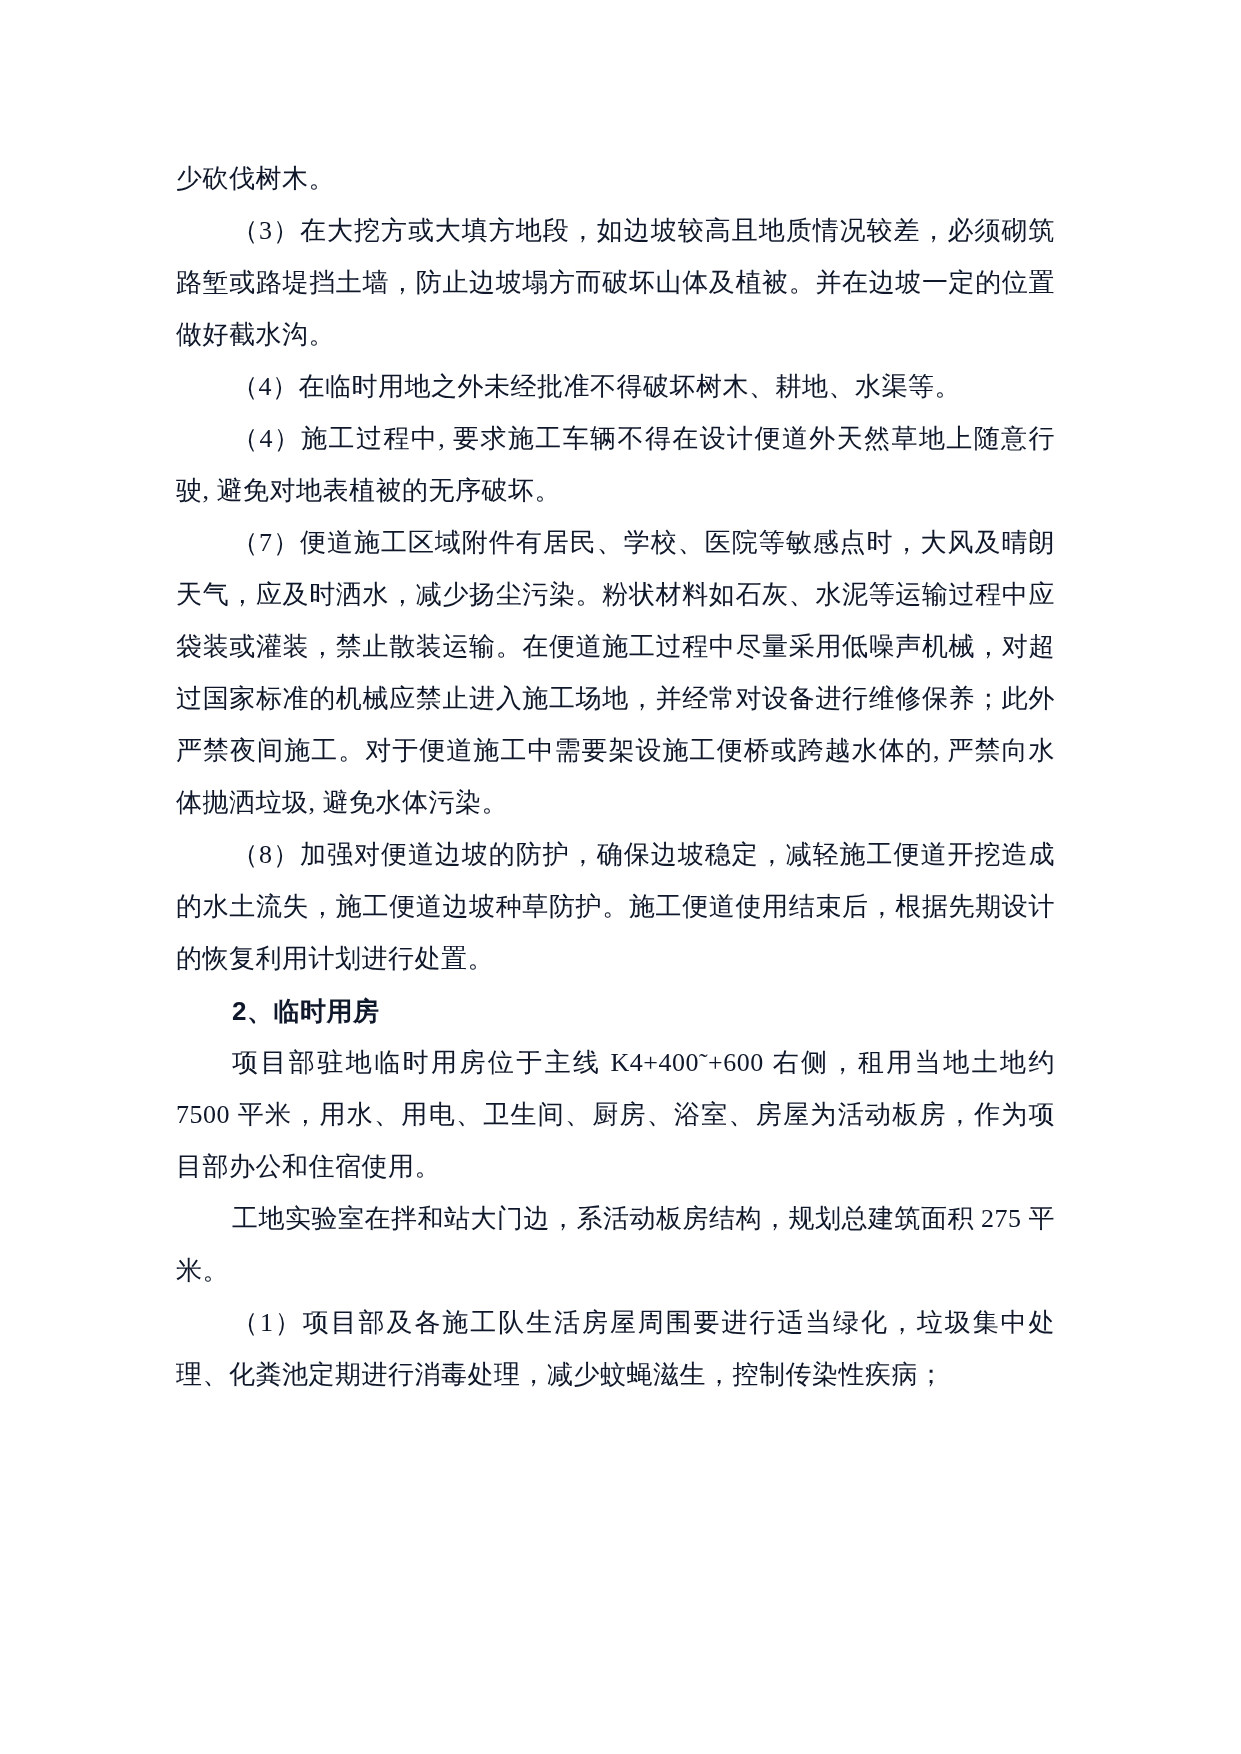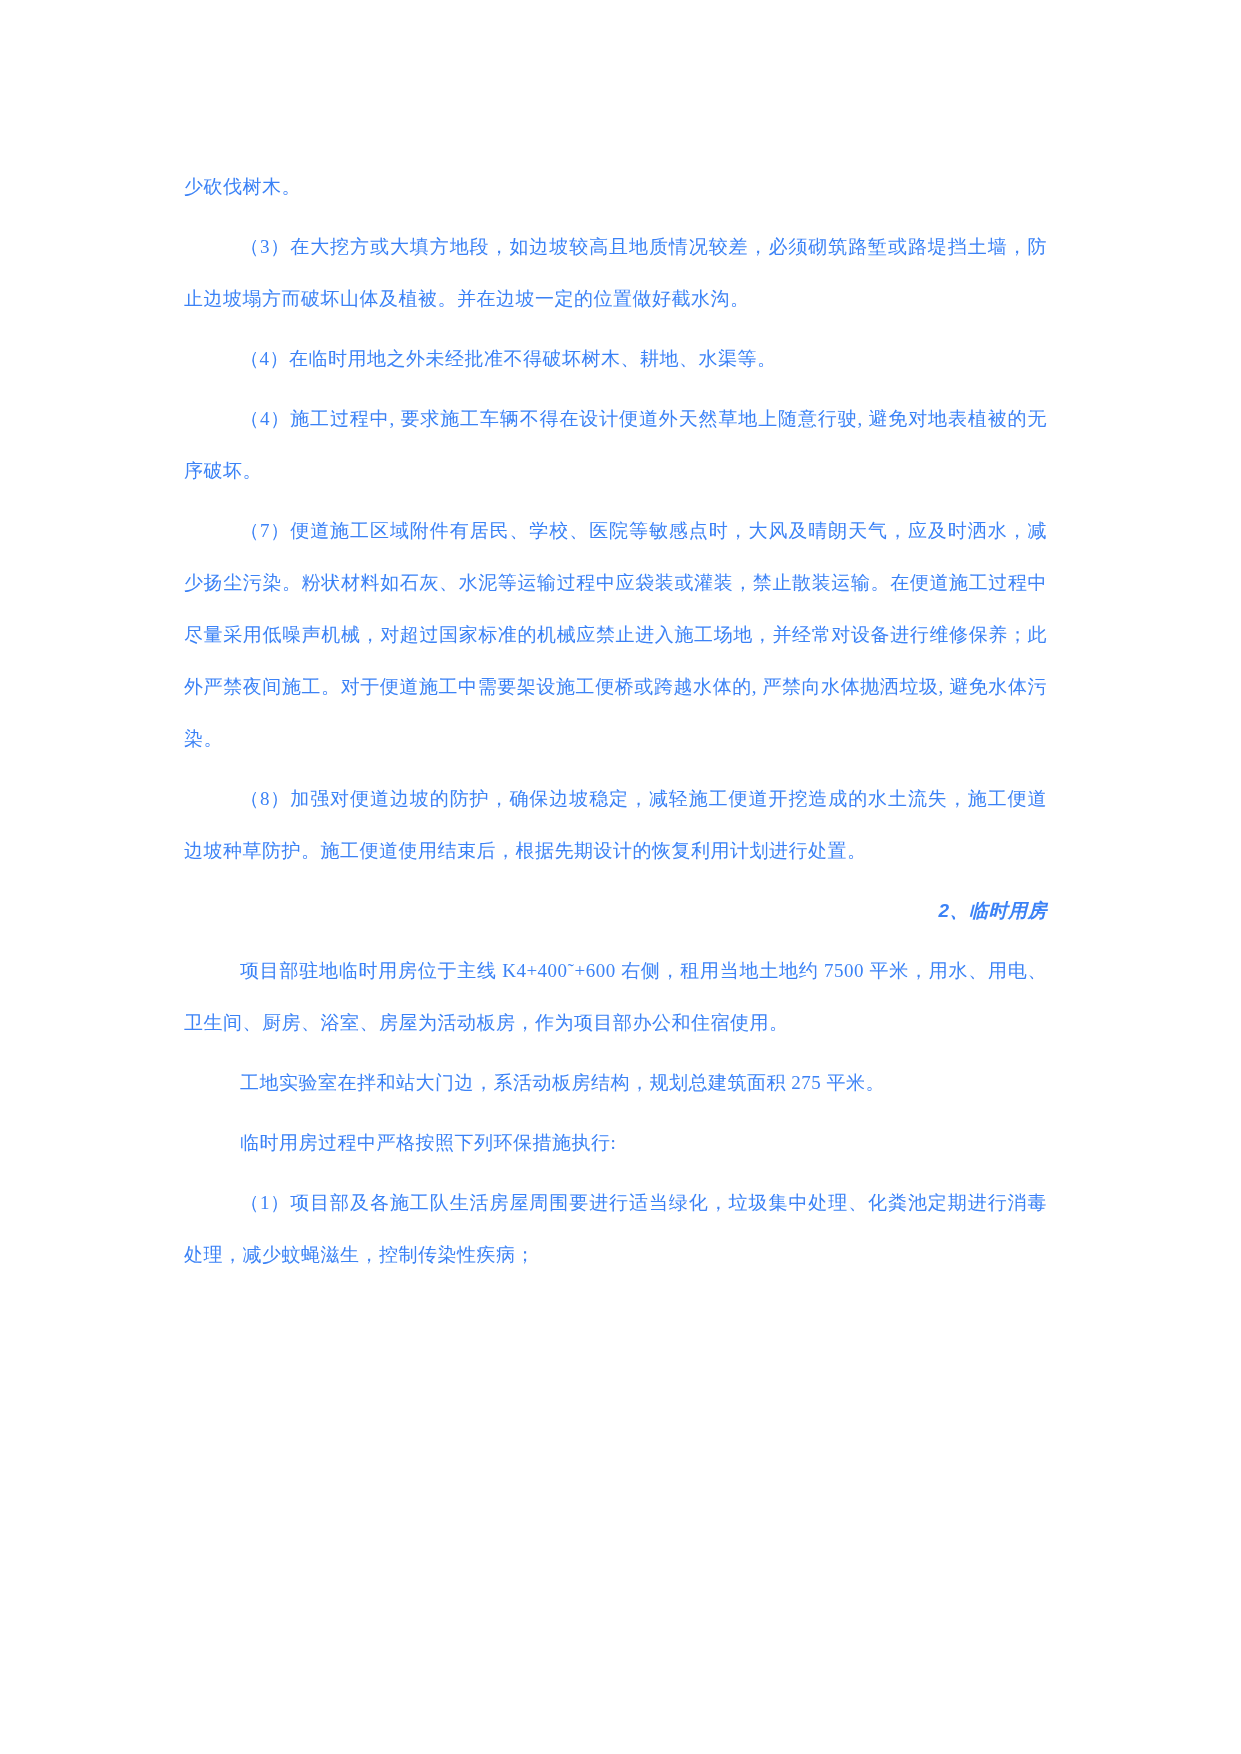"少砍伐树木。" .para { color: #3b82f6 -> #0f172a; font-size: 19px -> 26px; margin: 8px -> 0 }
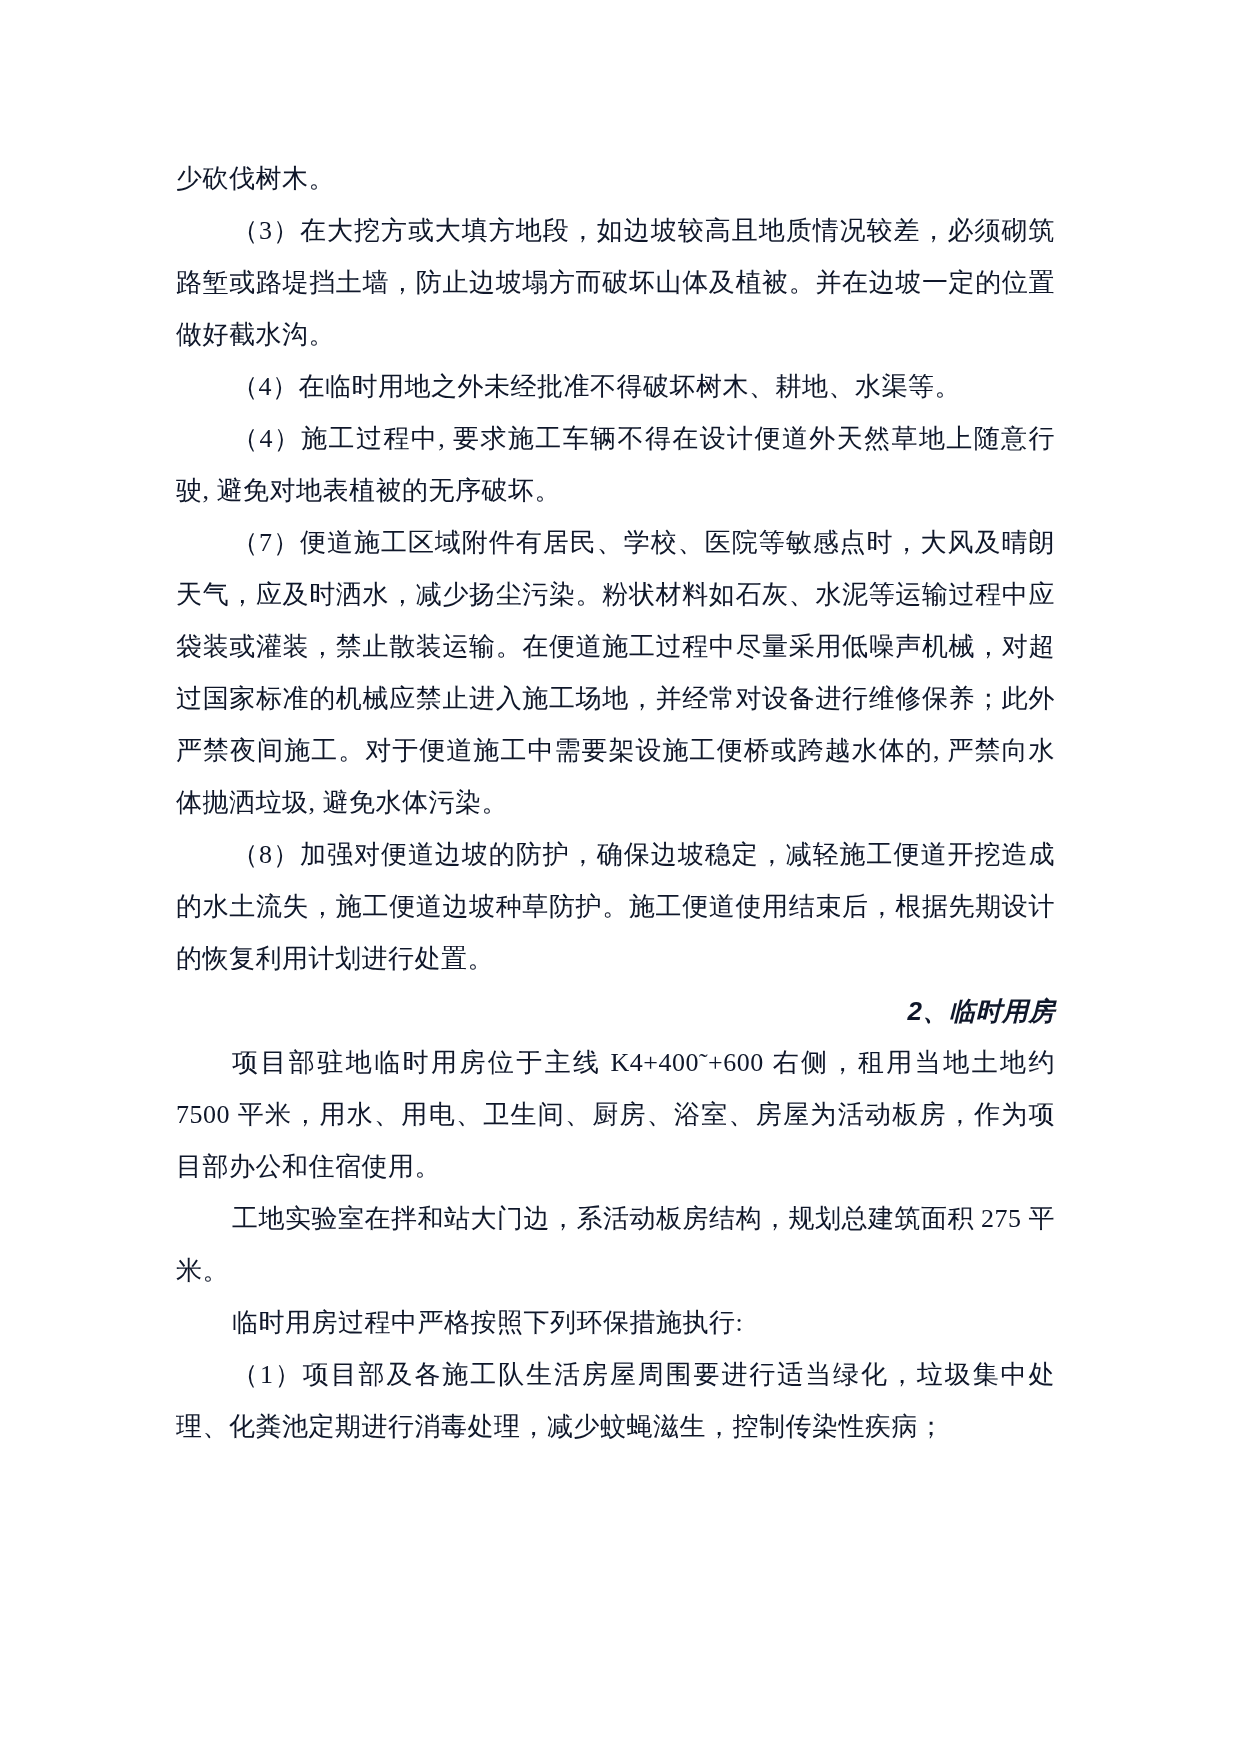"2、临时用房" .para.heading { font-style: italic -> none; text-align: right -> left }
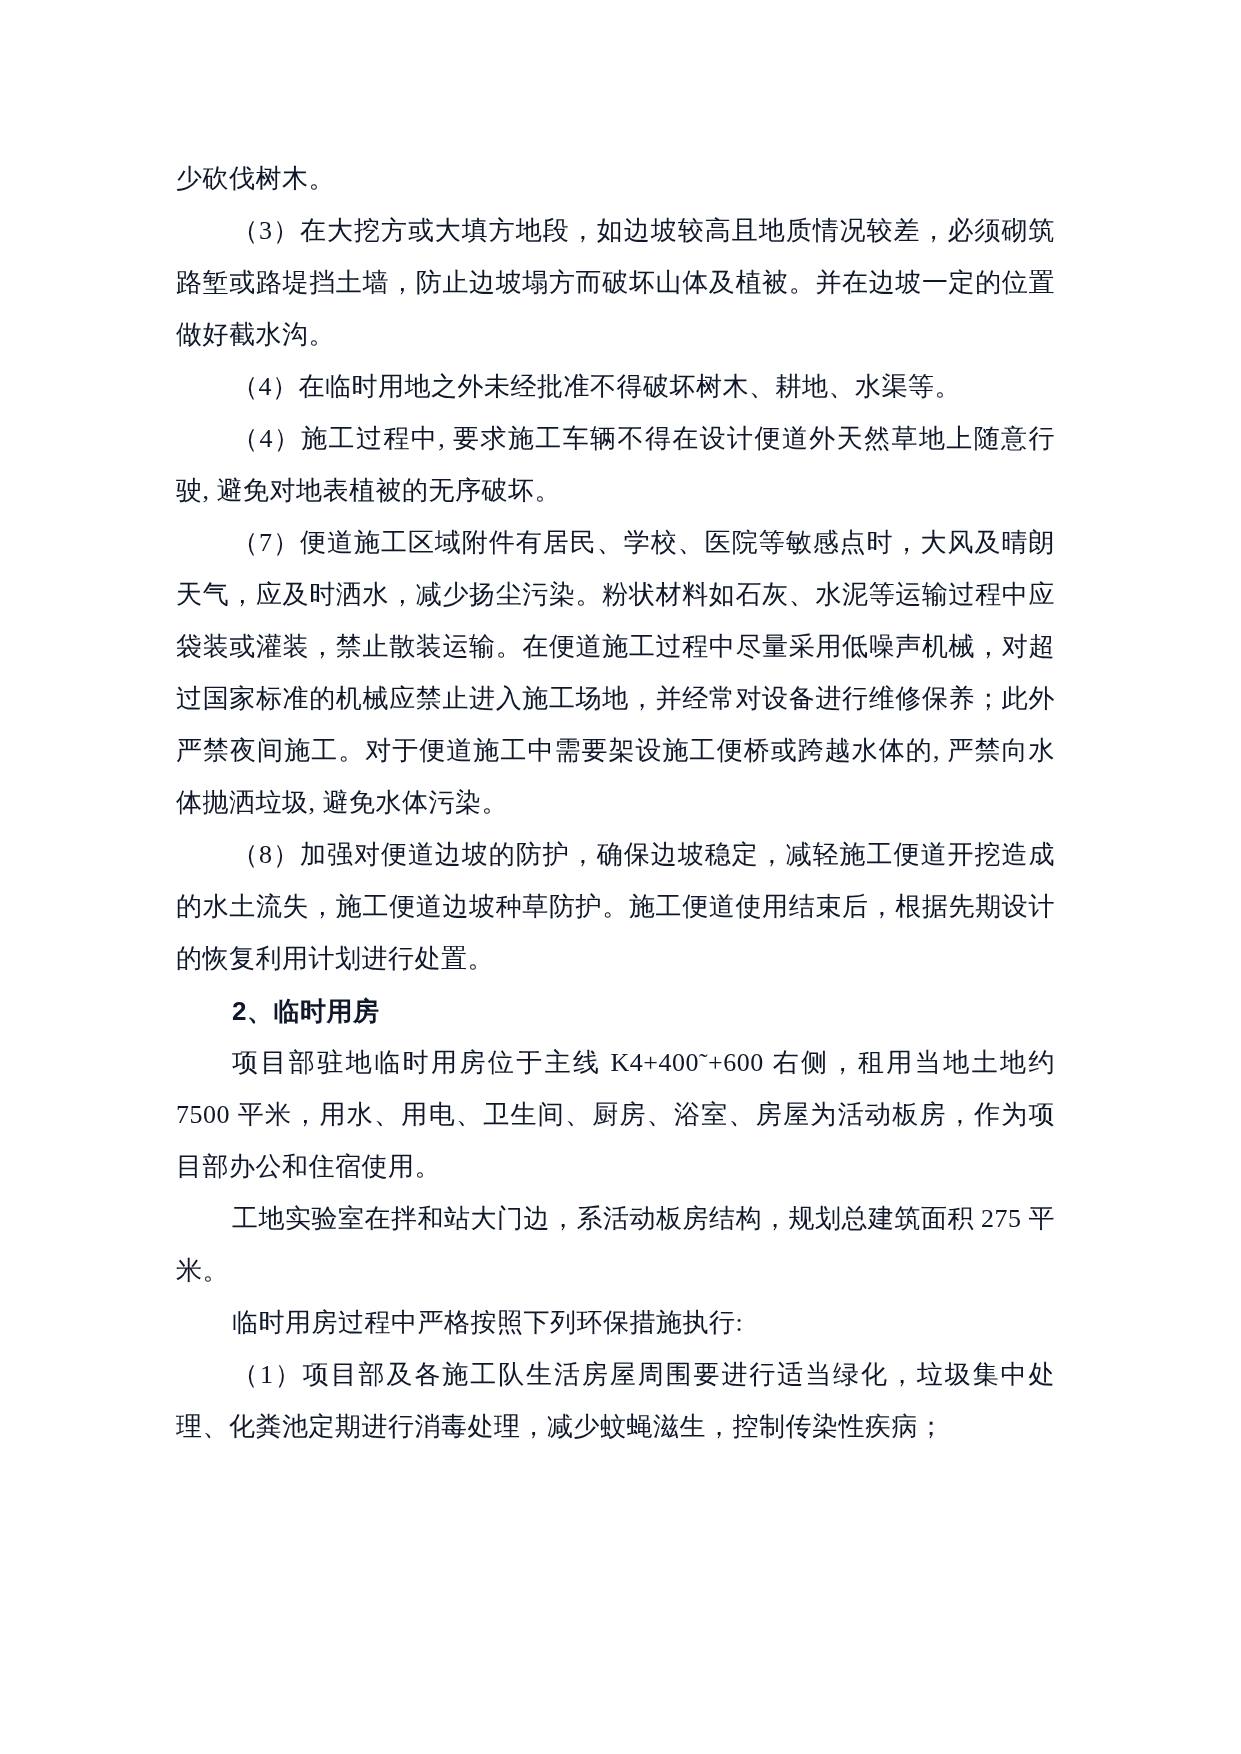"临时用房过程中严格按照下列环保措施执行:" p.para { html: <p>临时用房过程中严格按照下列环保措施执行:</p> -> none }
